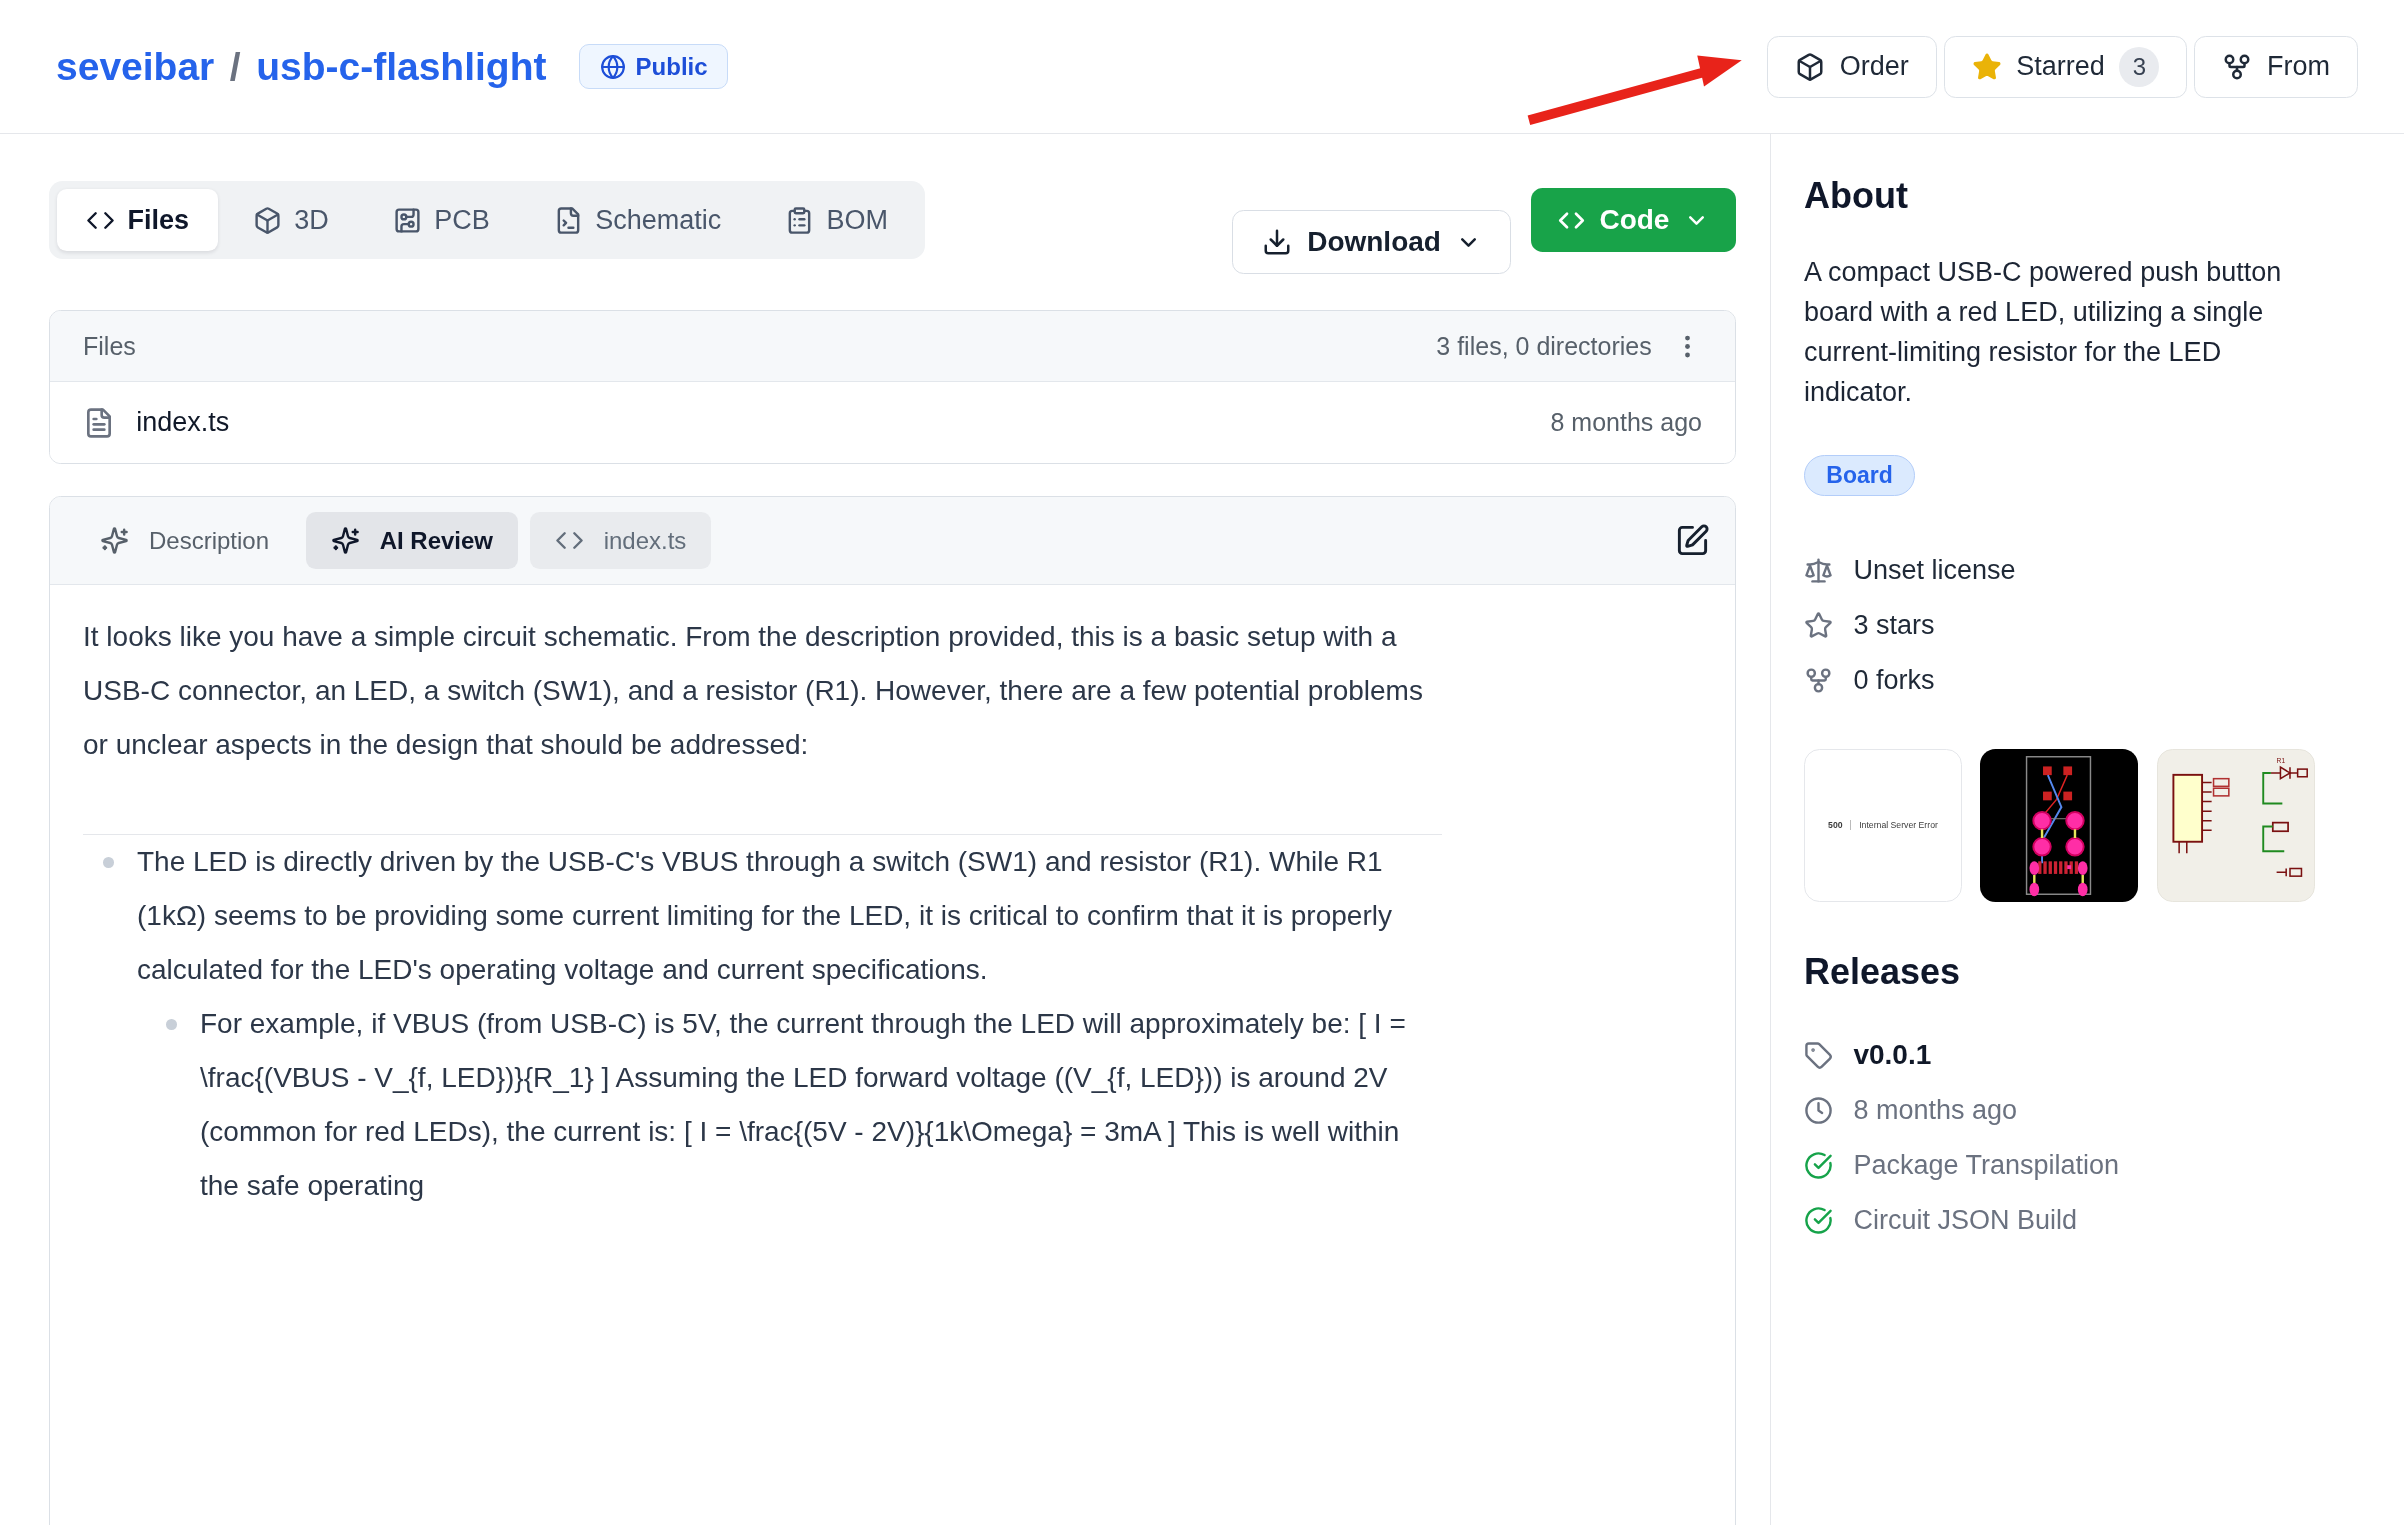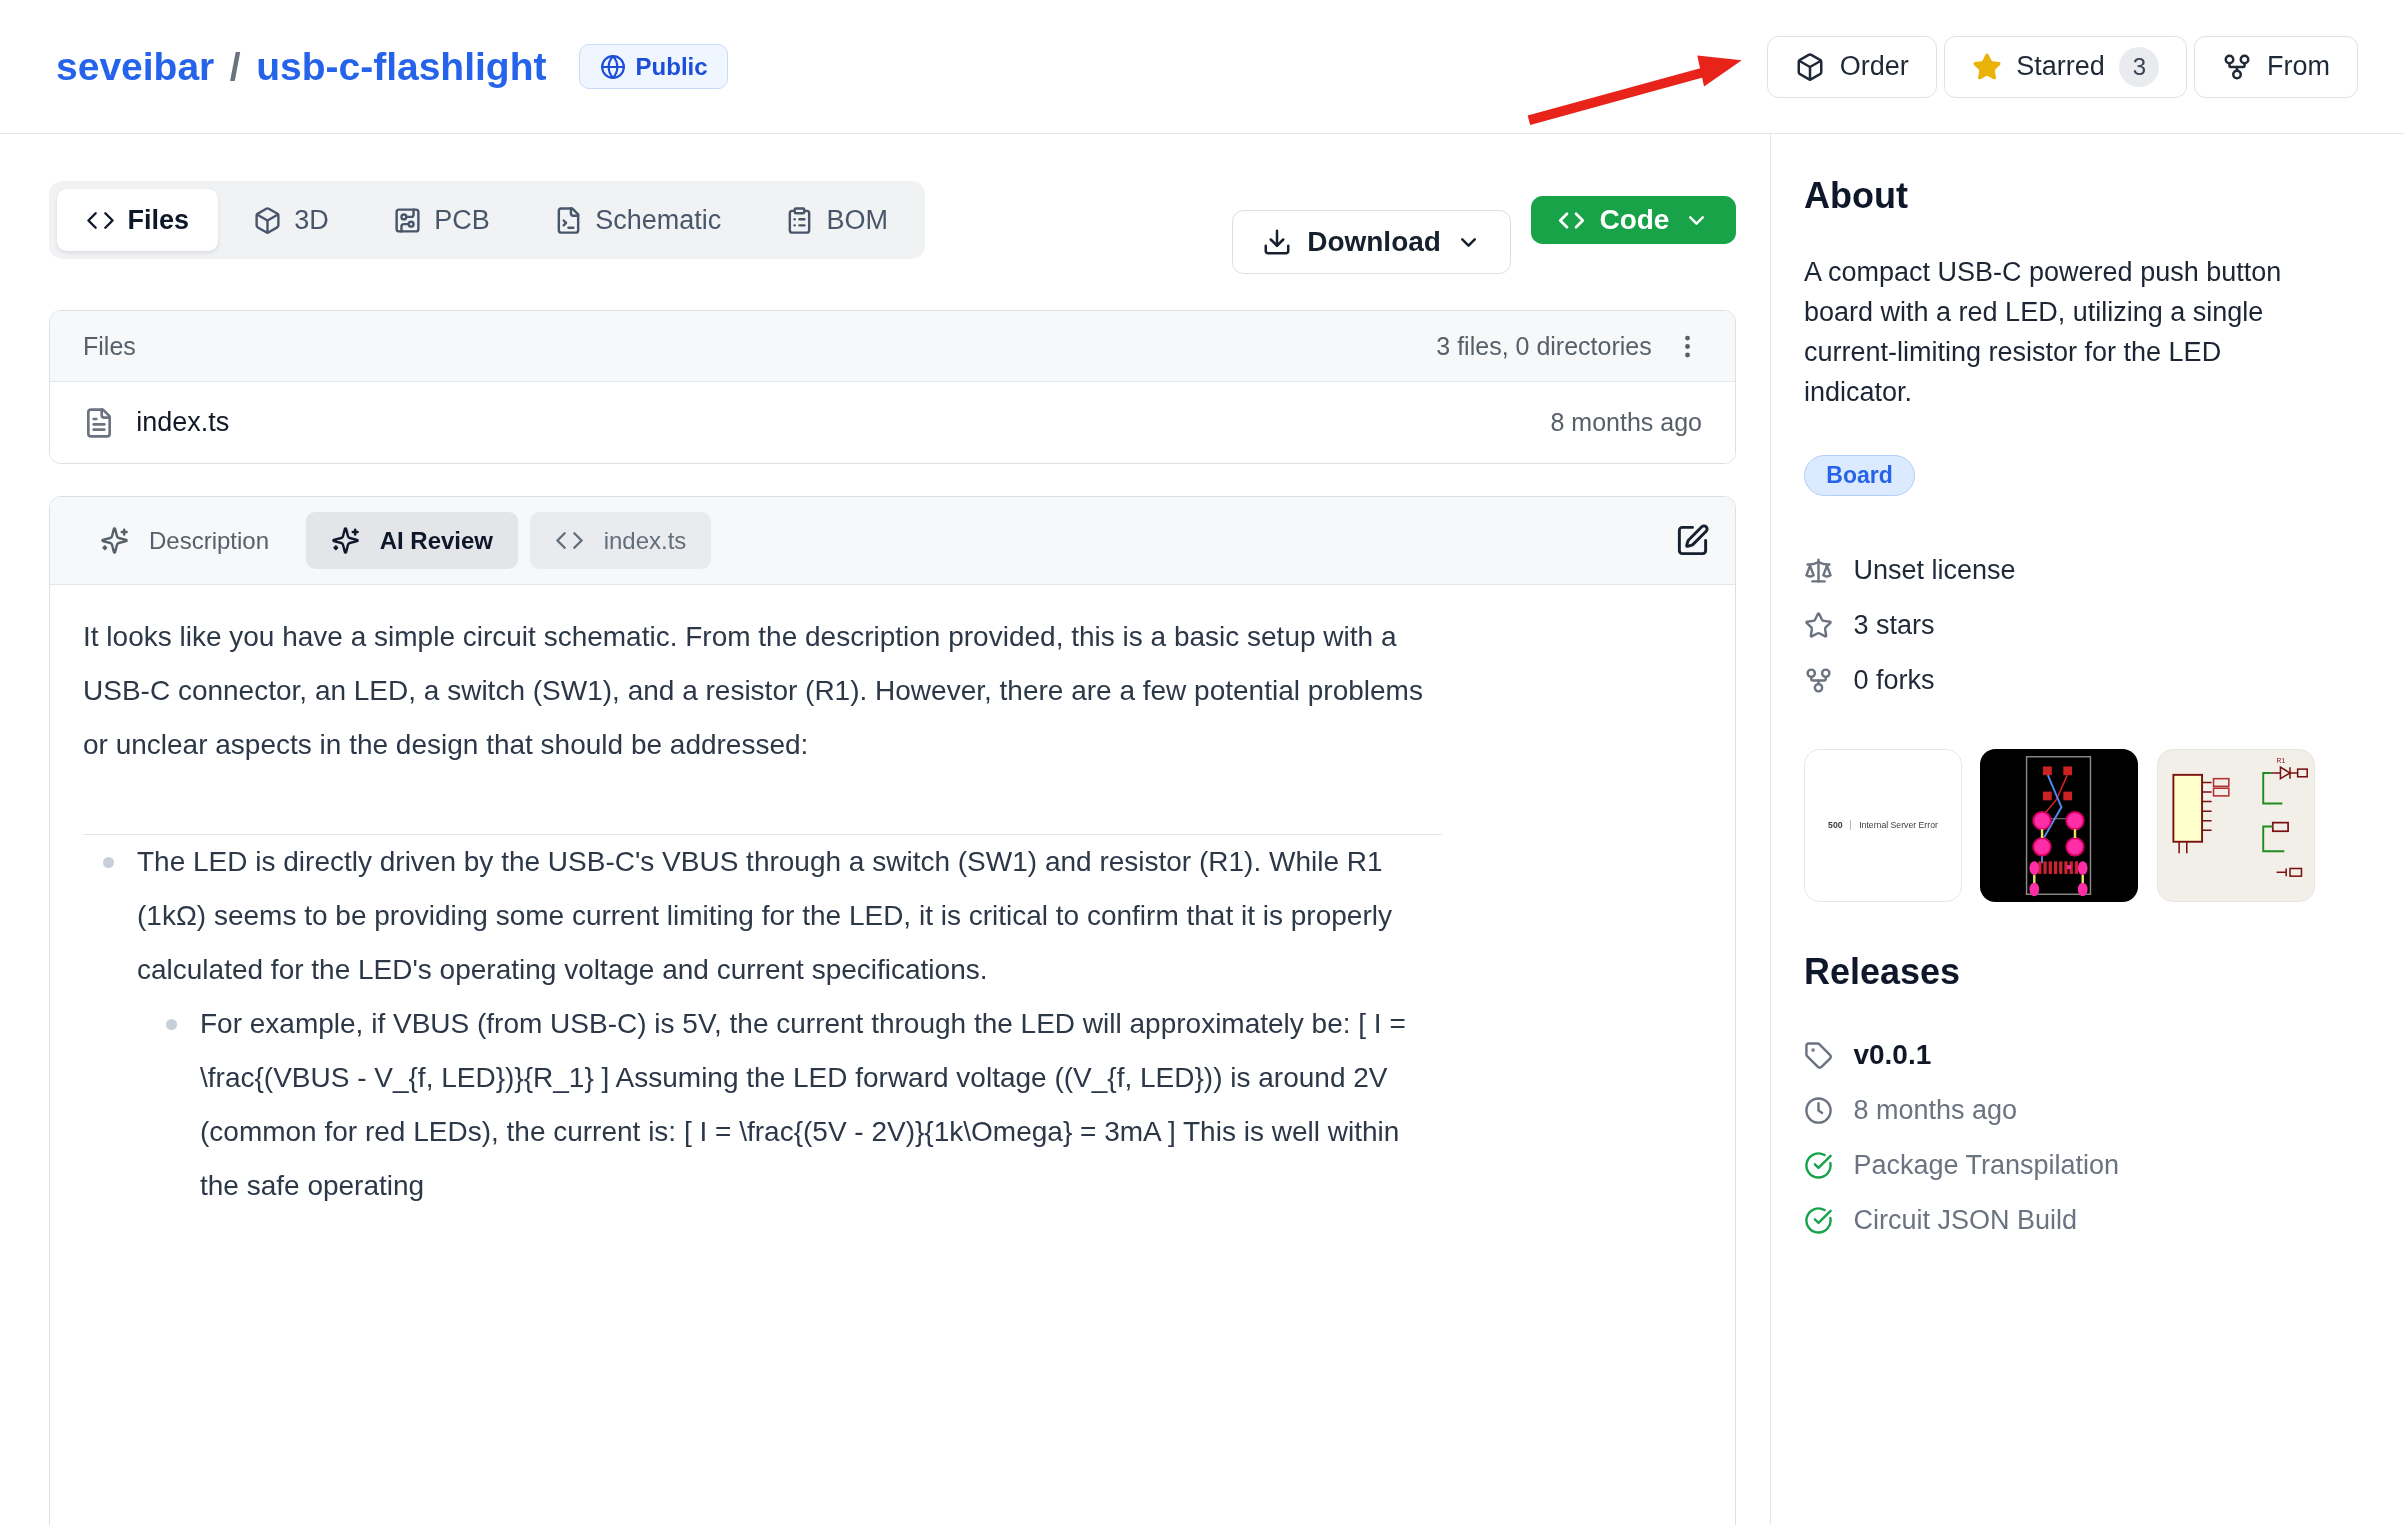"Code" .btn-code { height: 48px -> 64px }
